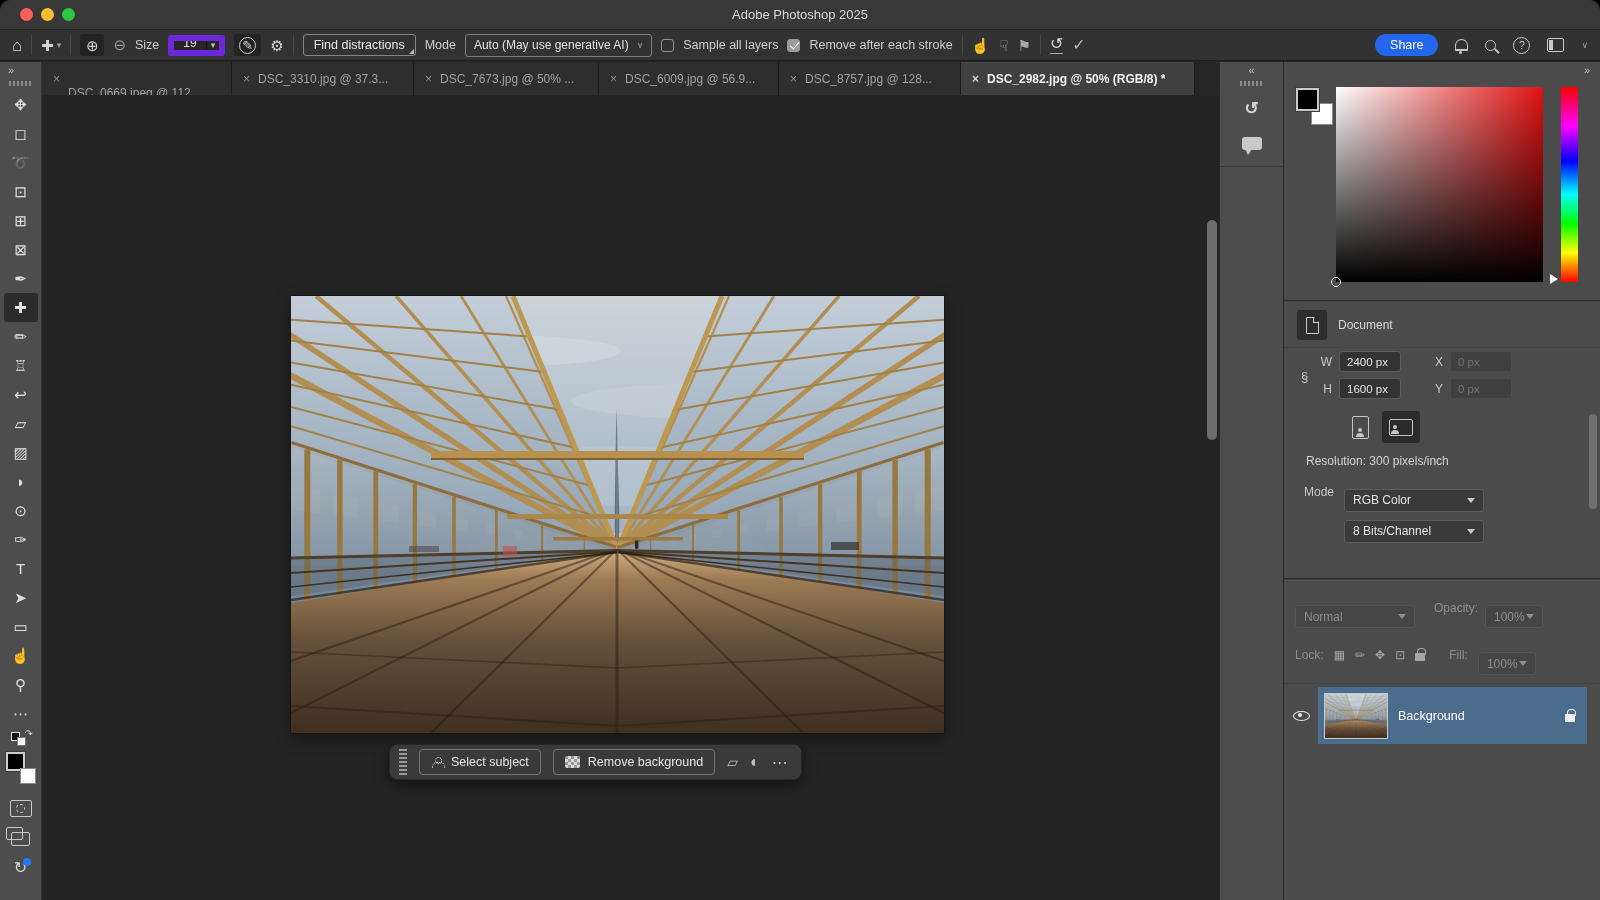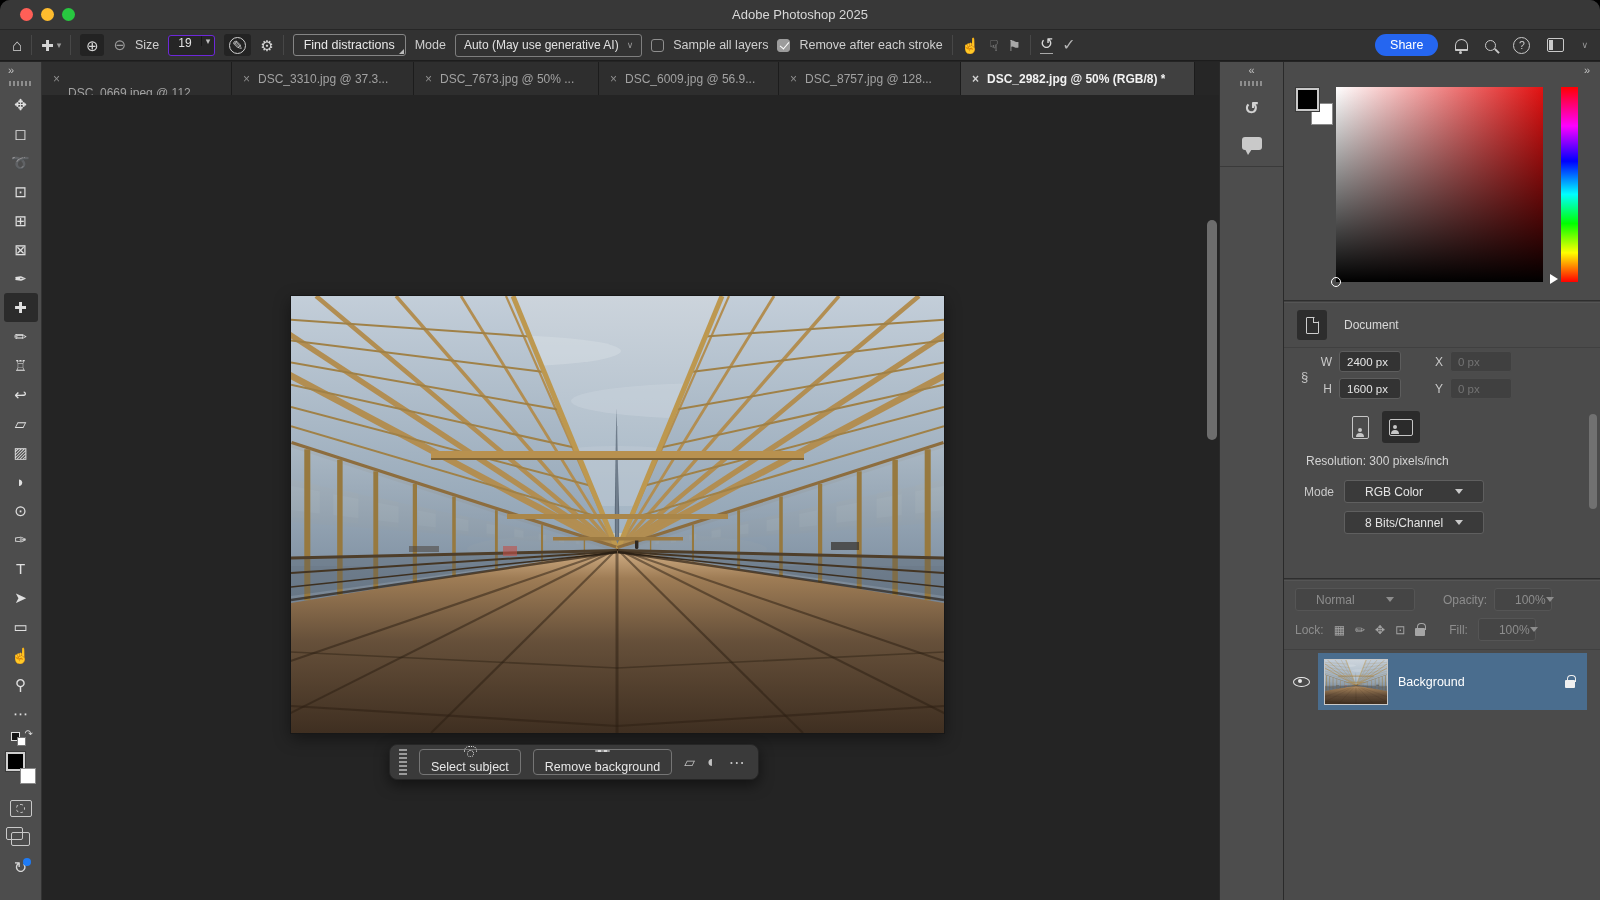"19" .sizebox { align-items: flex-start -> flex-end; border: 1px solid #6d28d9 -> 6px solid #6d28d9 }
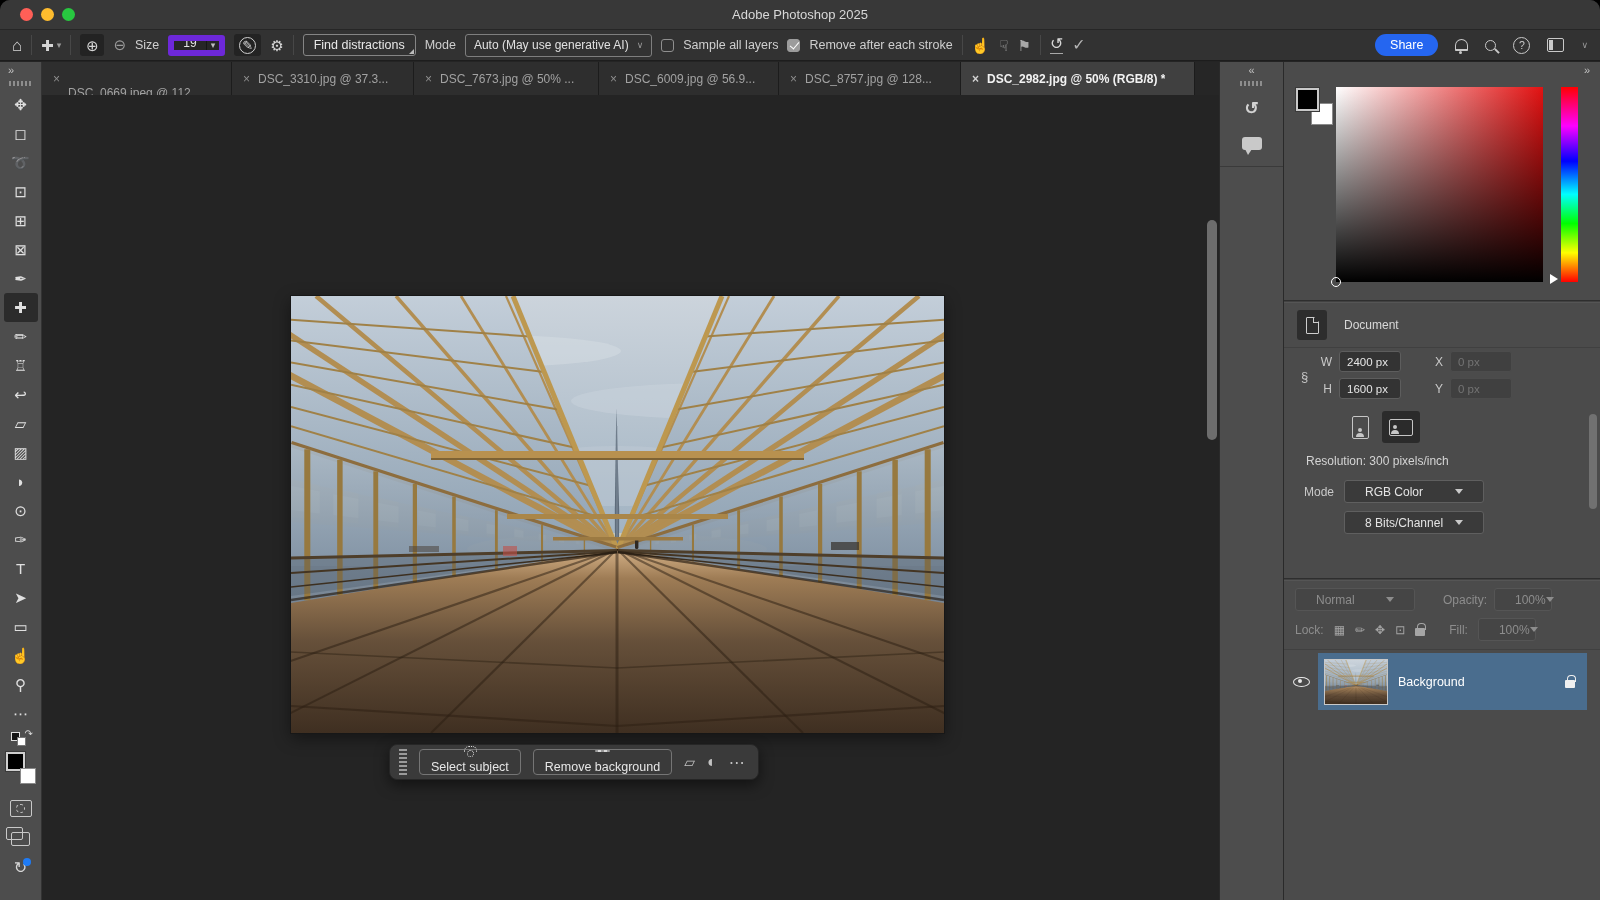"Document" .doc-row { gap: 17px -> 11px }
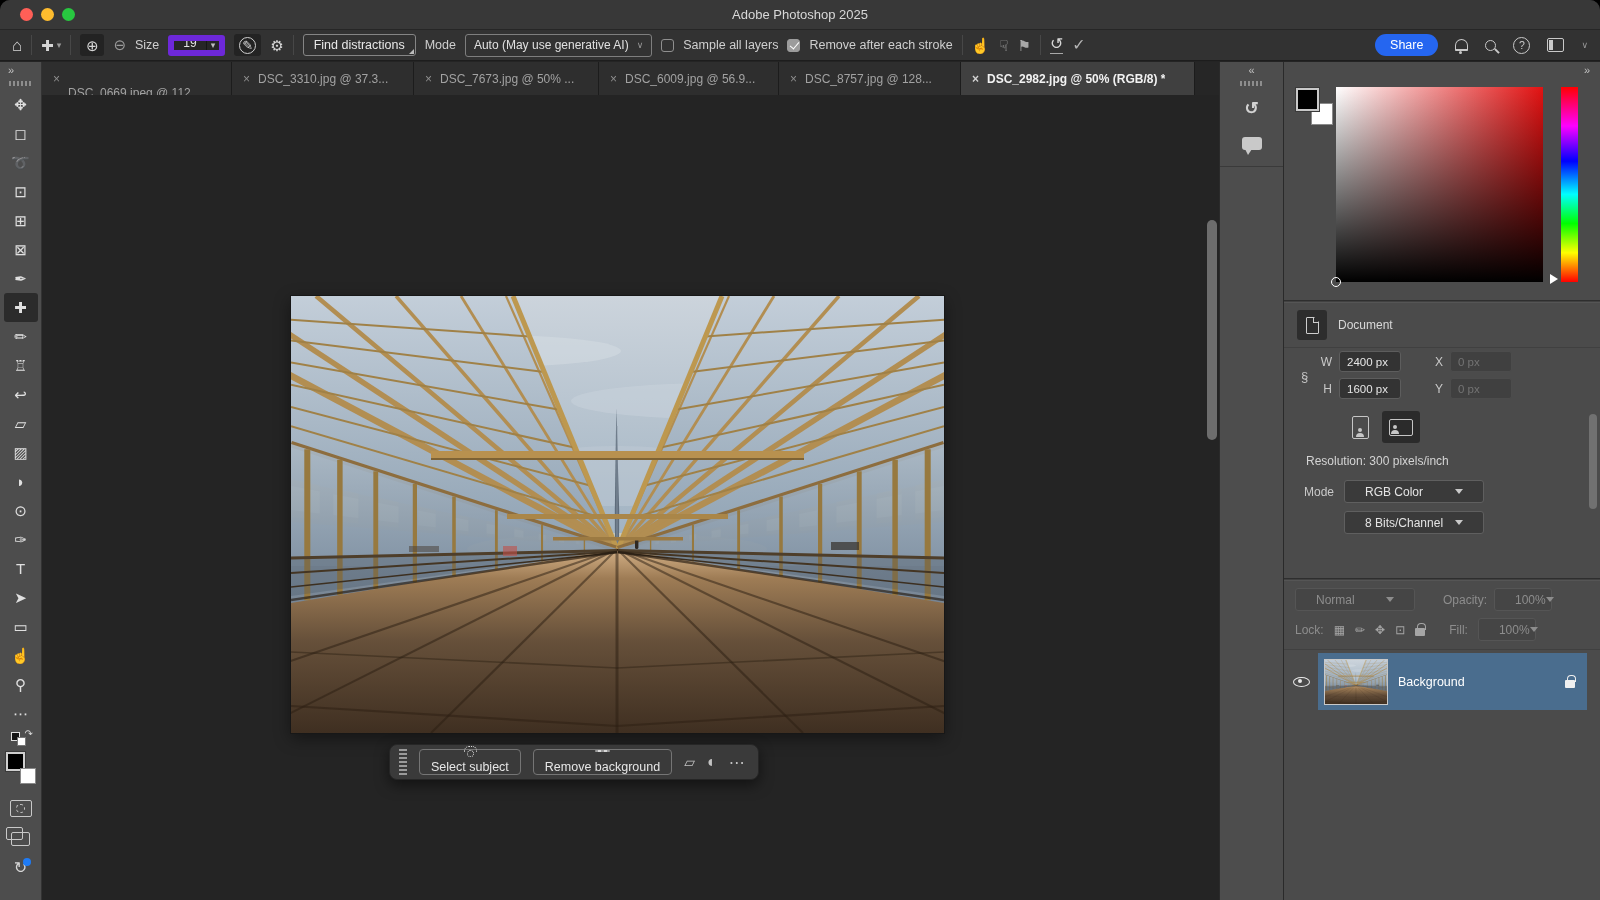"RGB Color" .pselect { margin-top: none -> 17px; padding: 0 20px -> 0 8px }
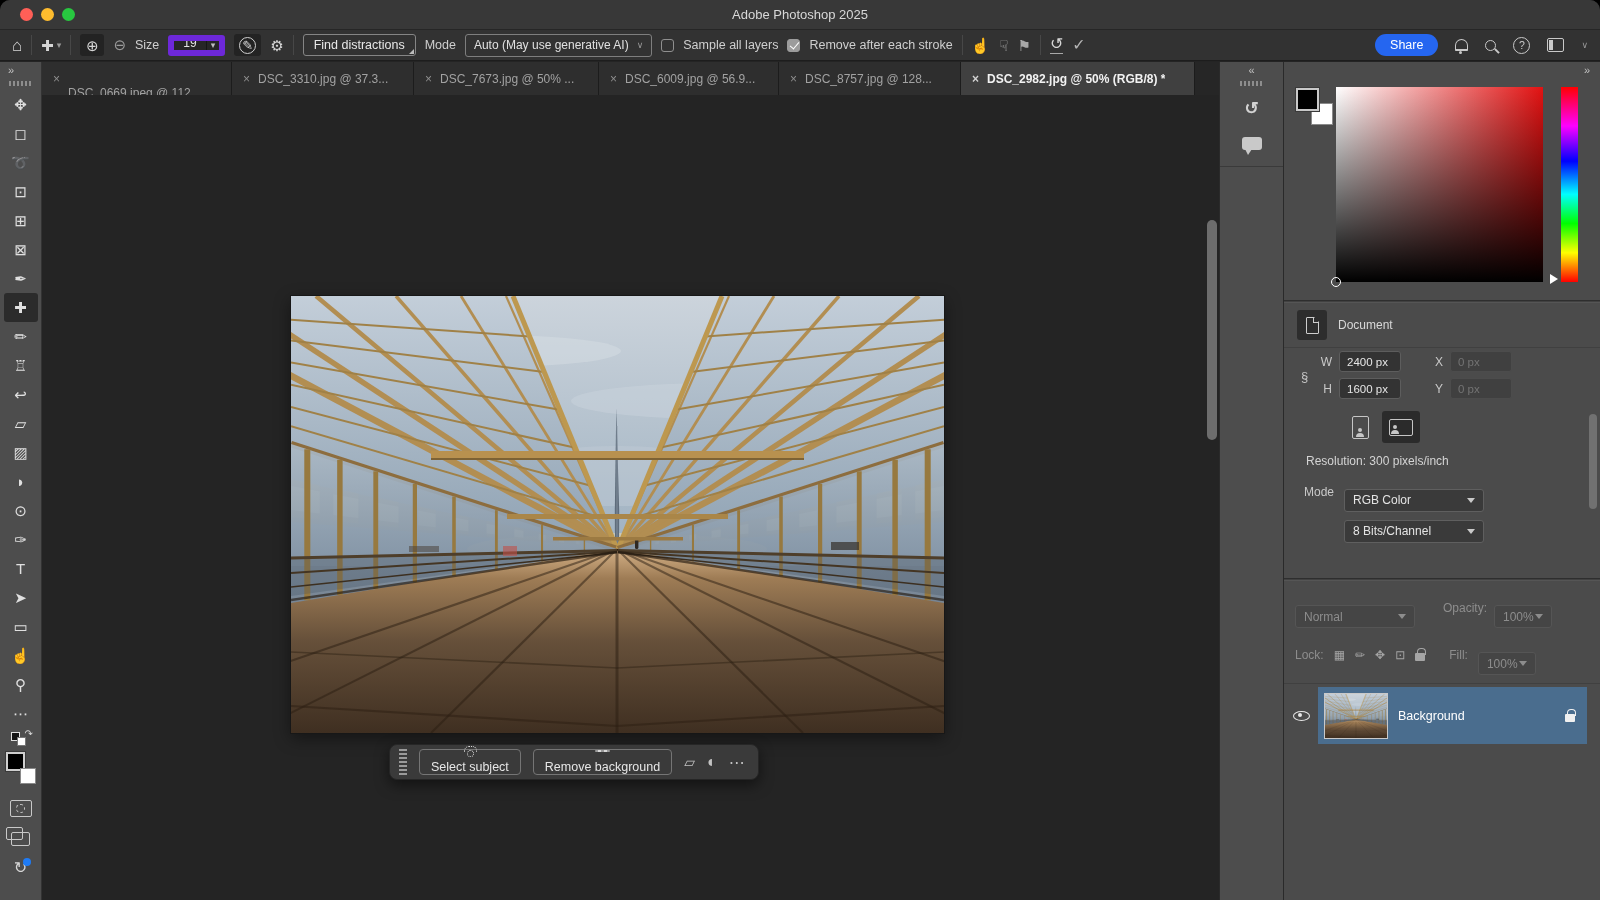"Opacity:" .op-label { margin-left: 21px -> 12px }
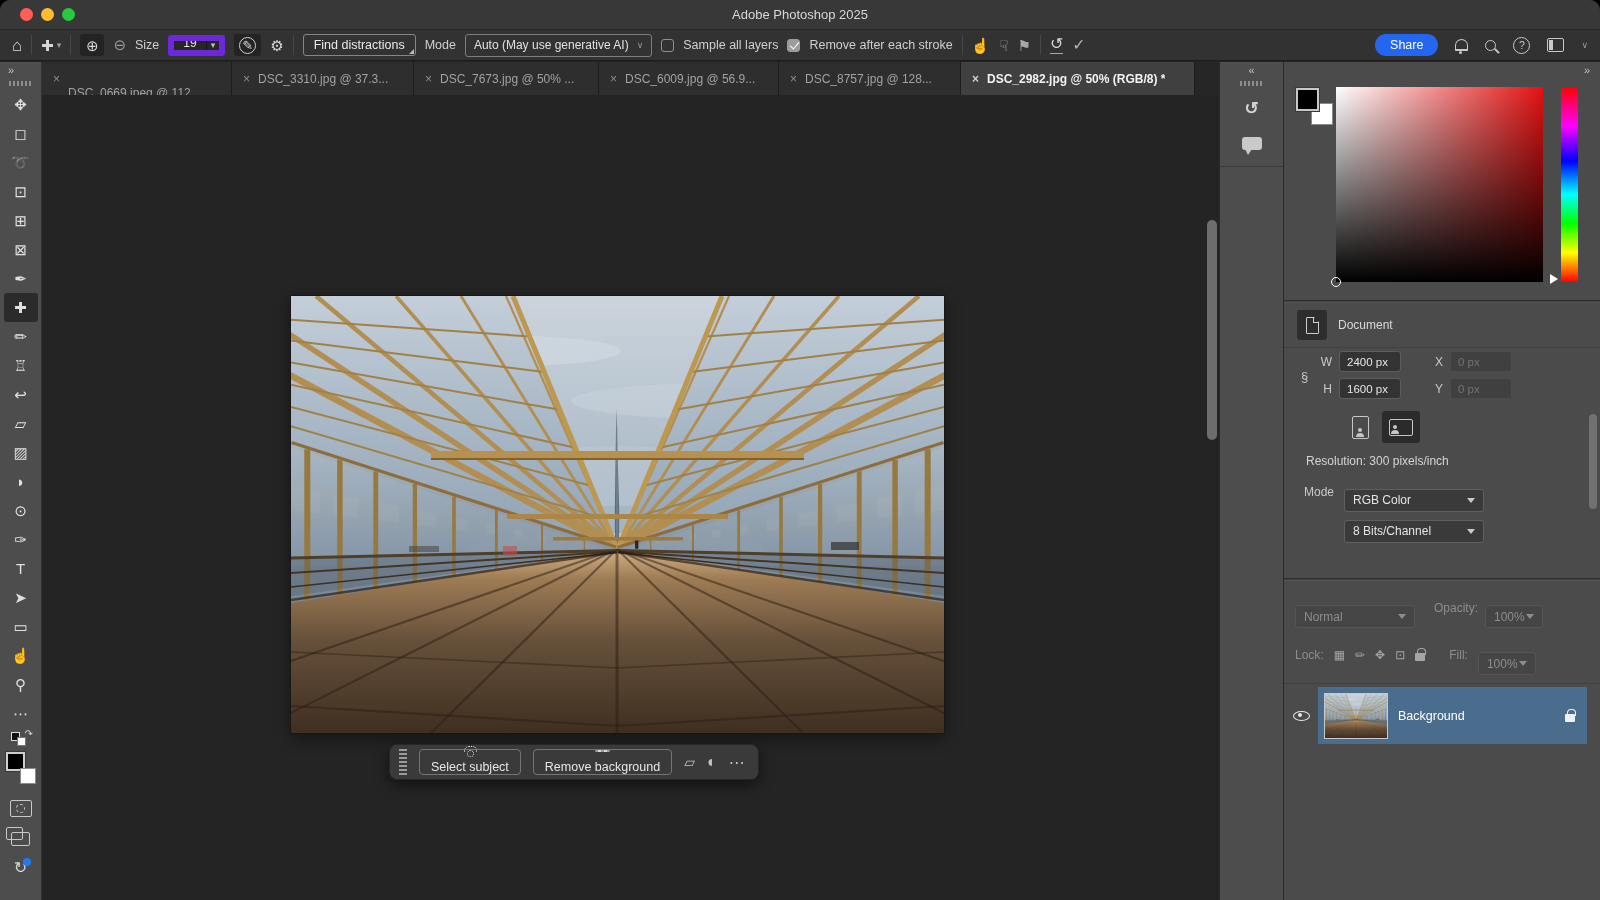"Select subject" .tb-btn { flex-direction: column -> none }
